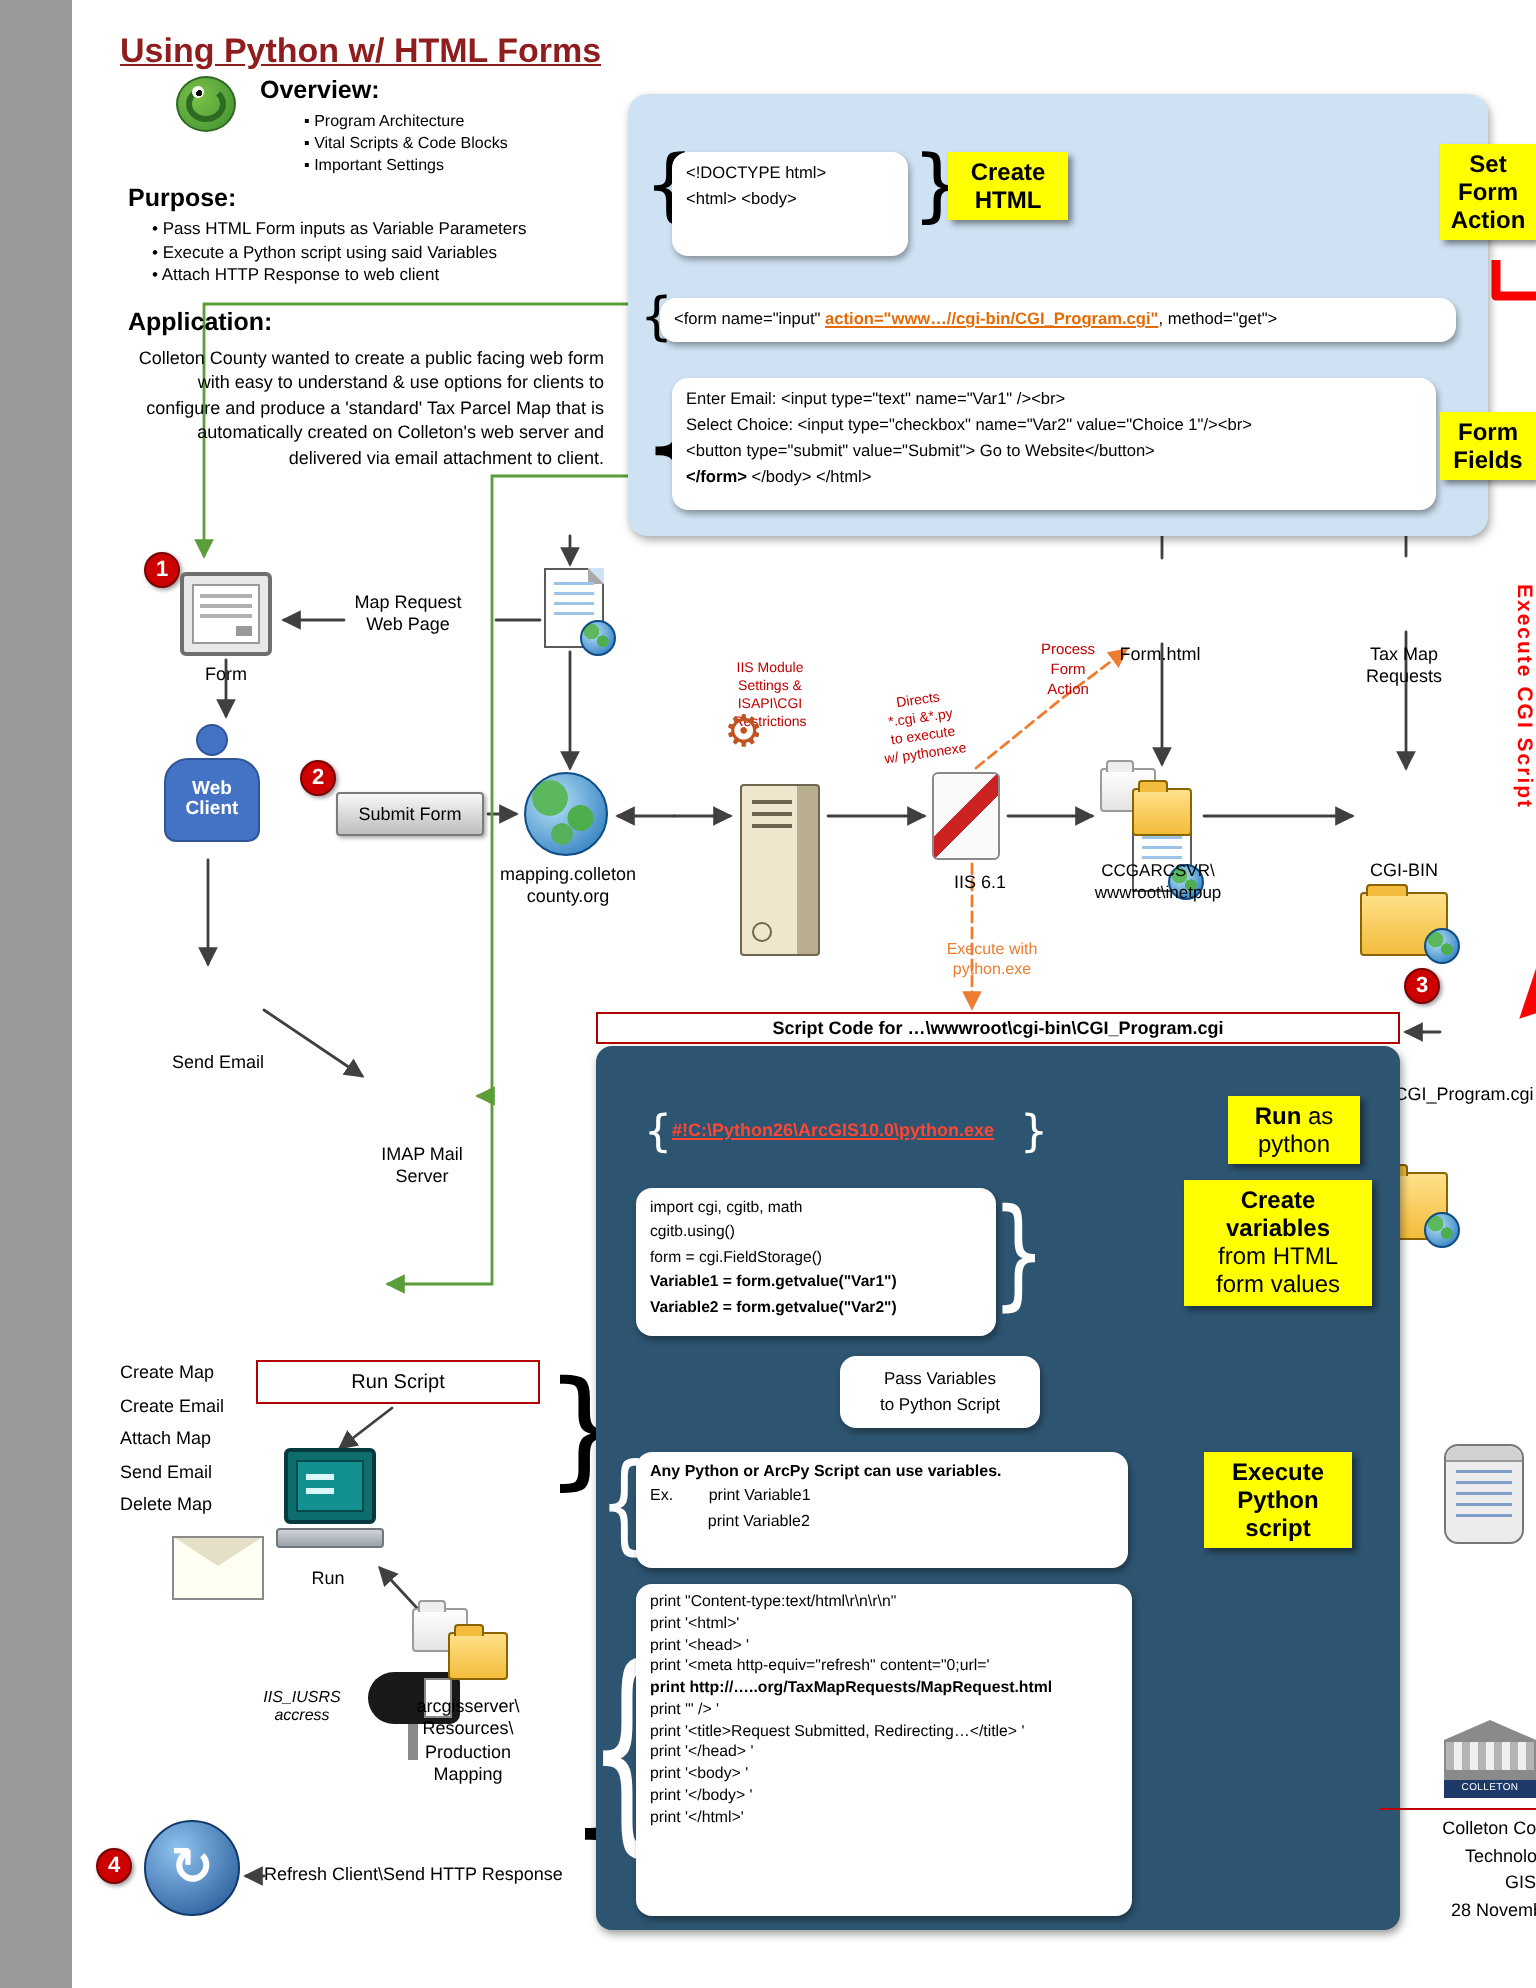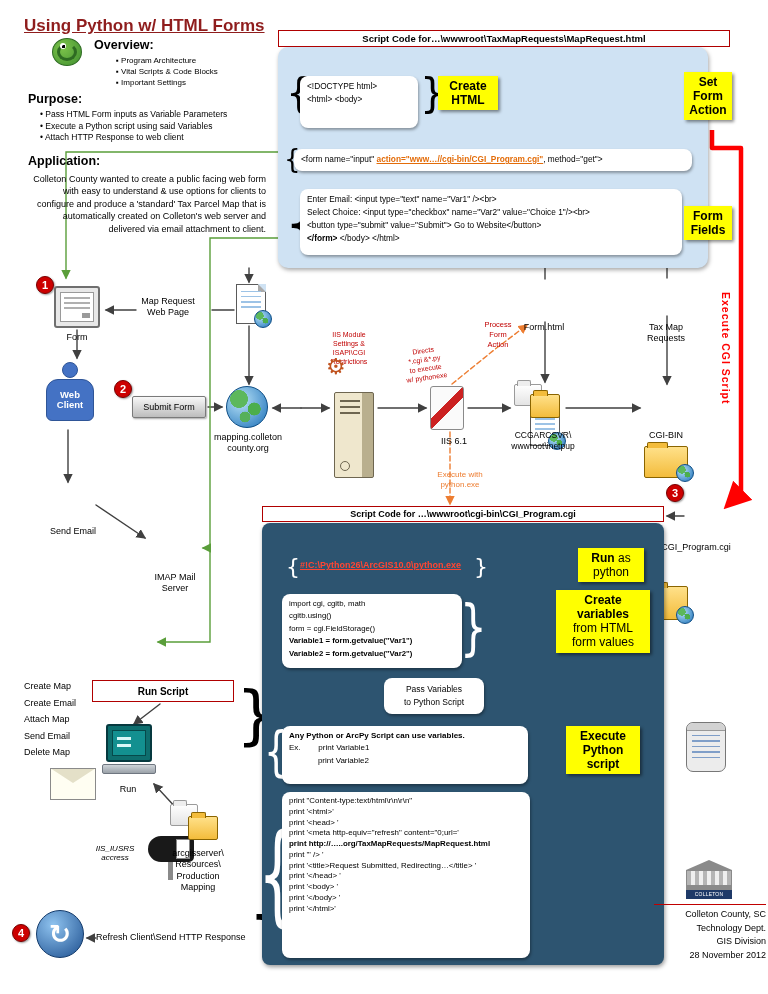"Using Python w/ HTML Forms" .page { margin-left: none -> 36px }
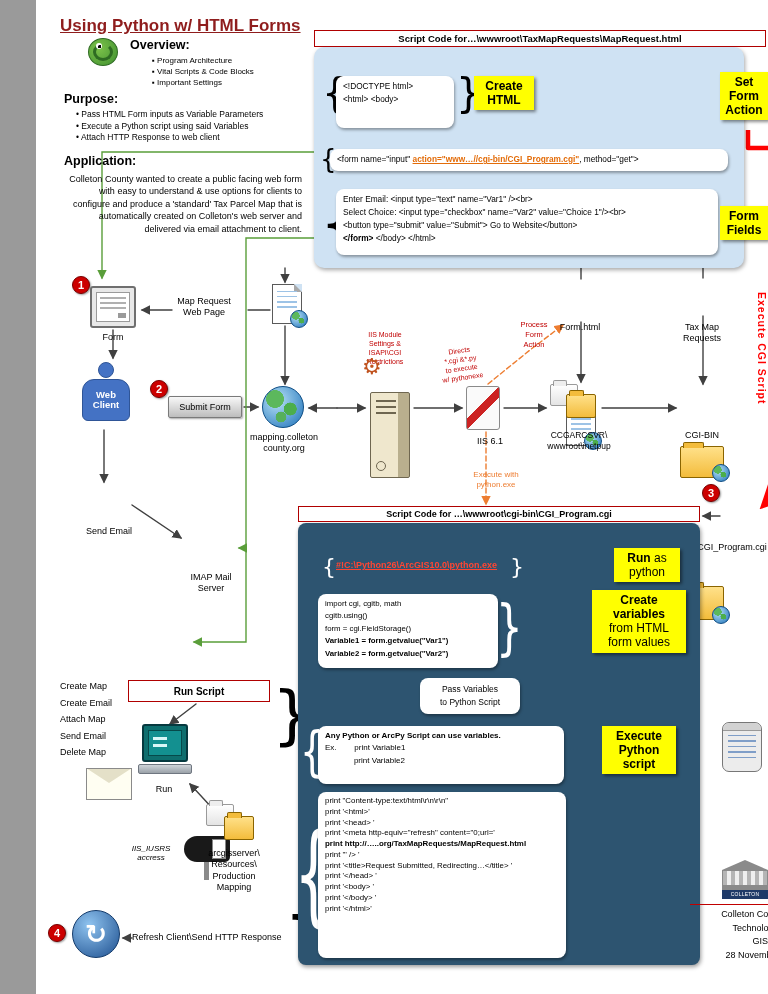"Script Code" div.abs { html: <div>Script Code for…\wwwroot\TaxMapRequests\MapRequest.html</div> -> none }
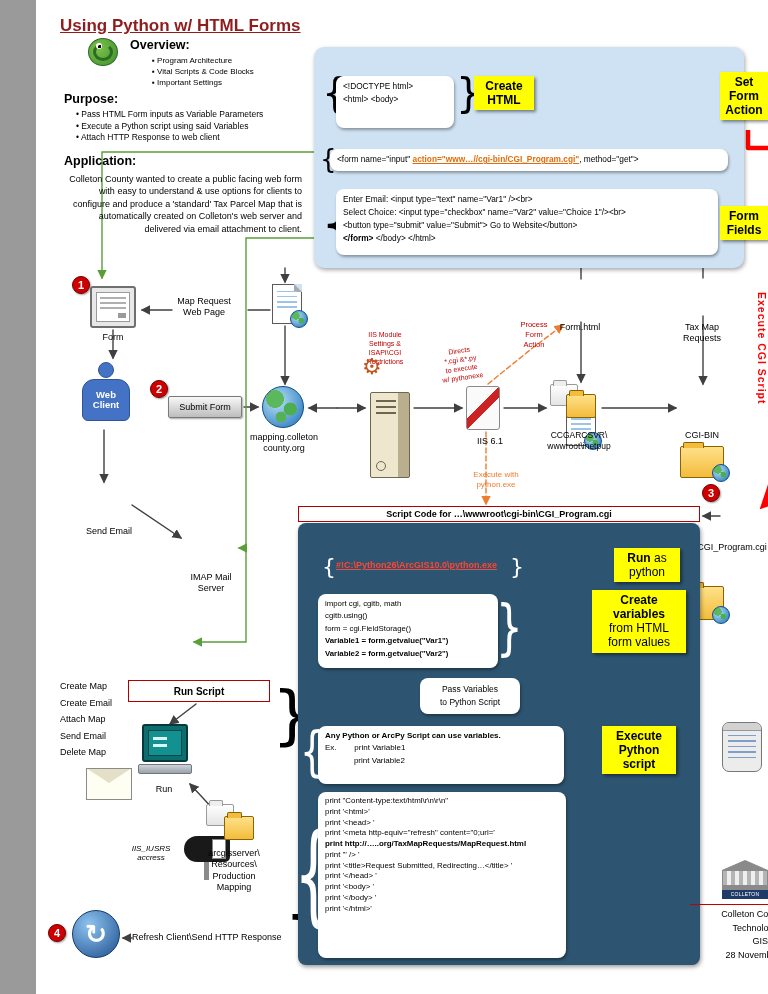"Run Script" div.abs { font-weight: bold -> none }
